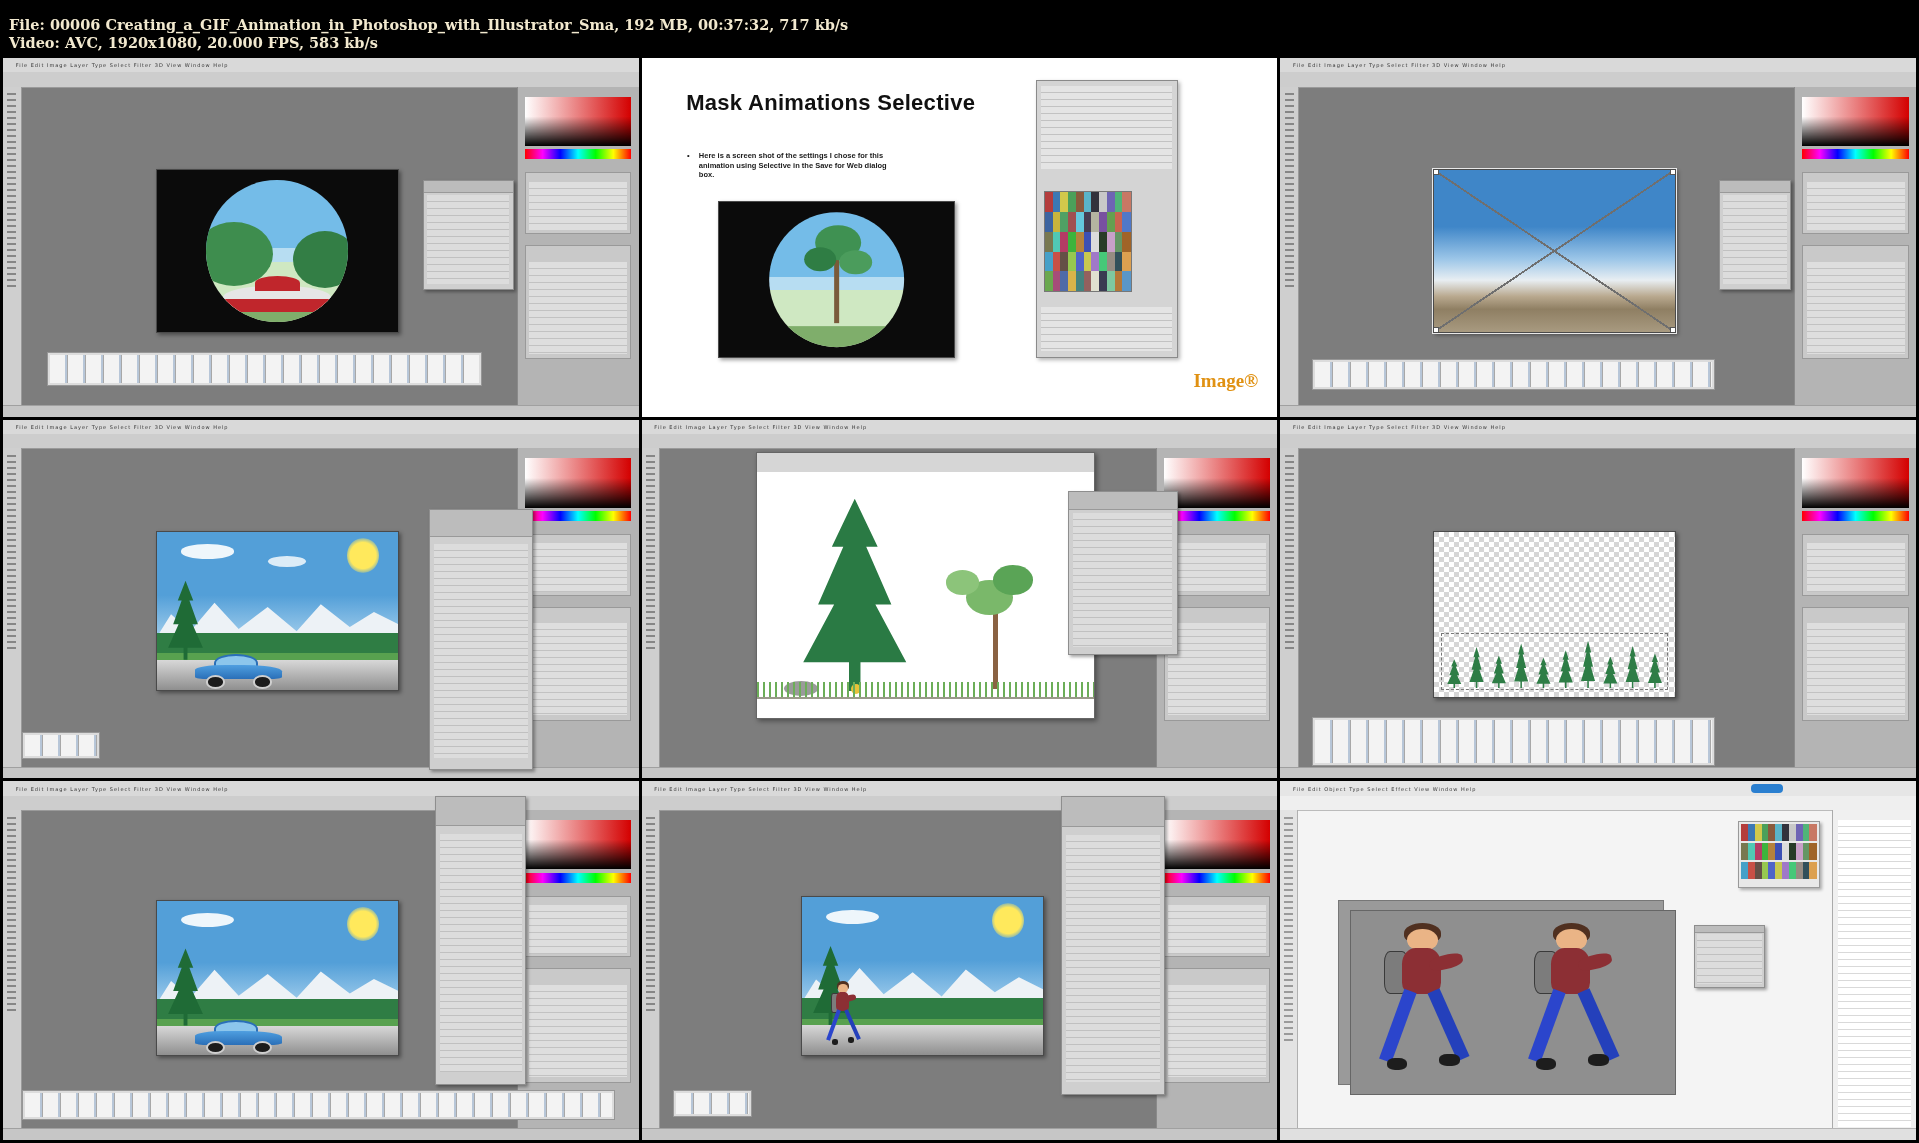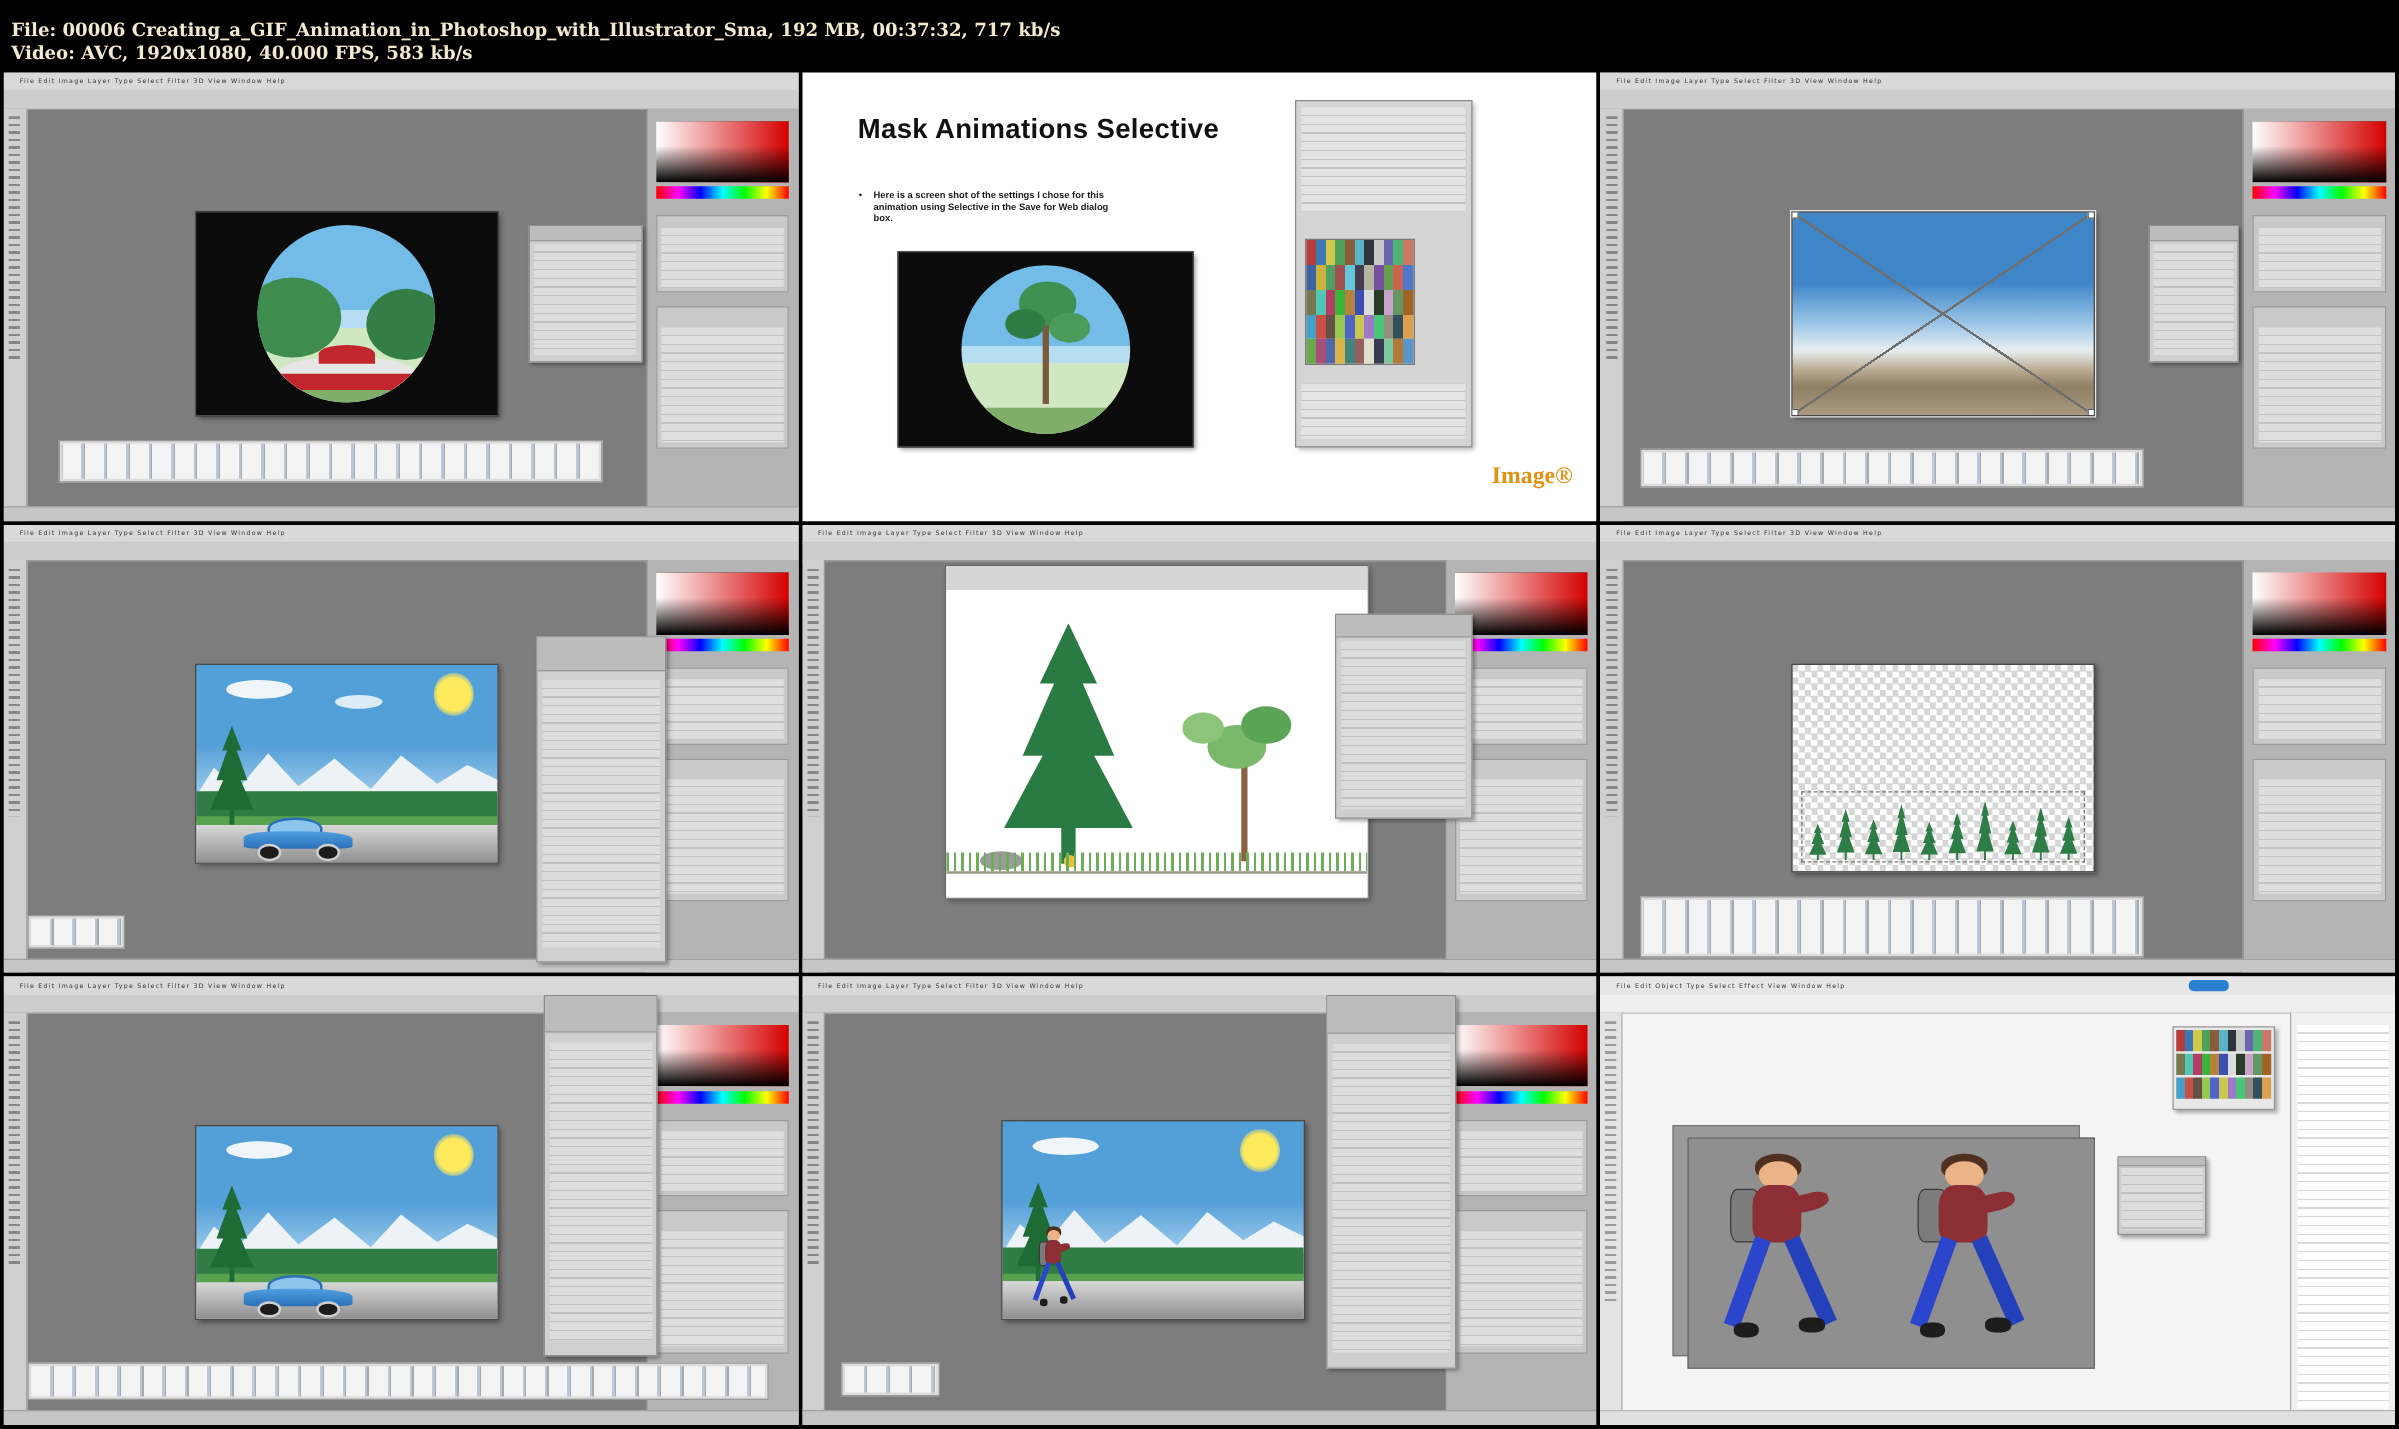"Video: AVC, 1920x1080, 40.000 FPS," div { text: 40.000 -> 20.000 }
